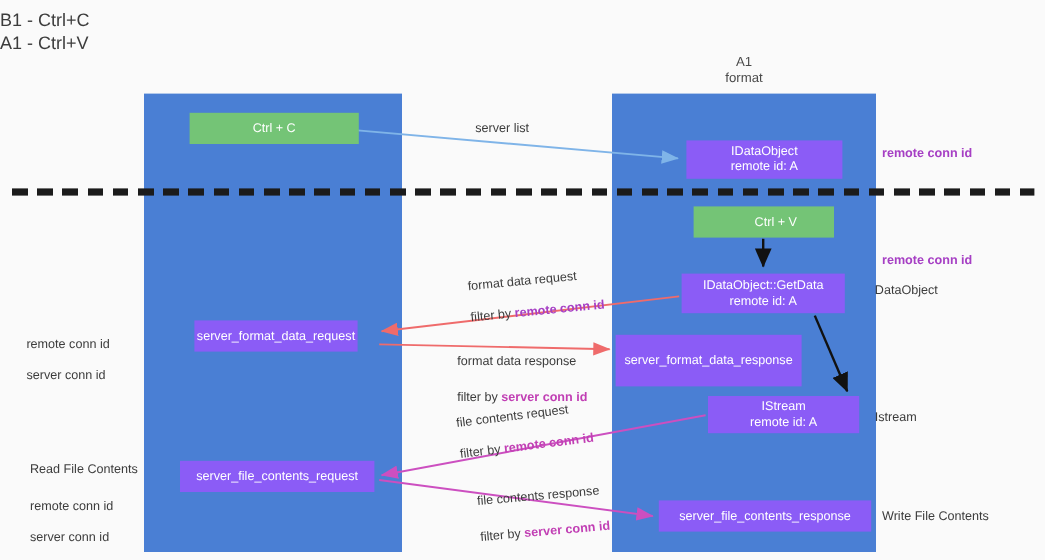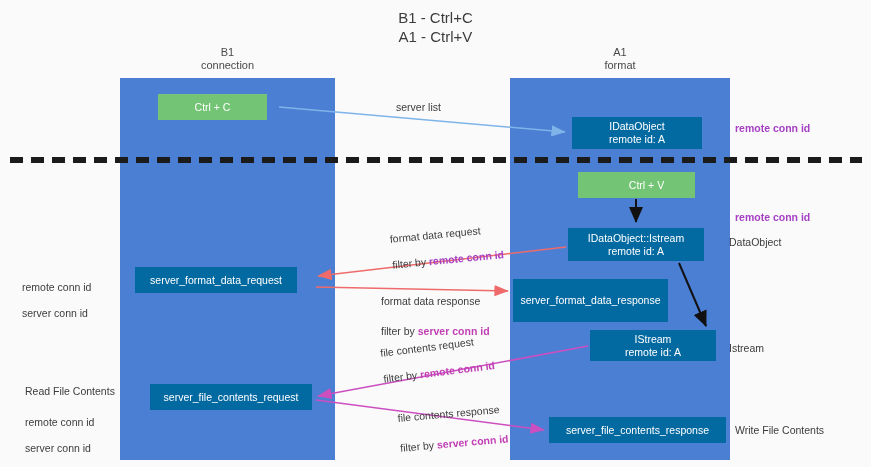"B1 - Ctrl+C" .title { text-align: center -> left }
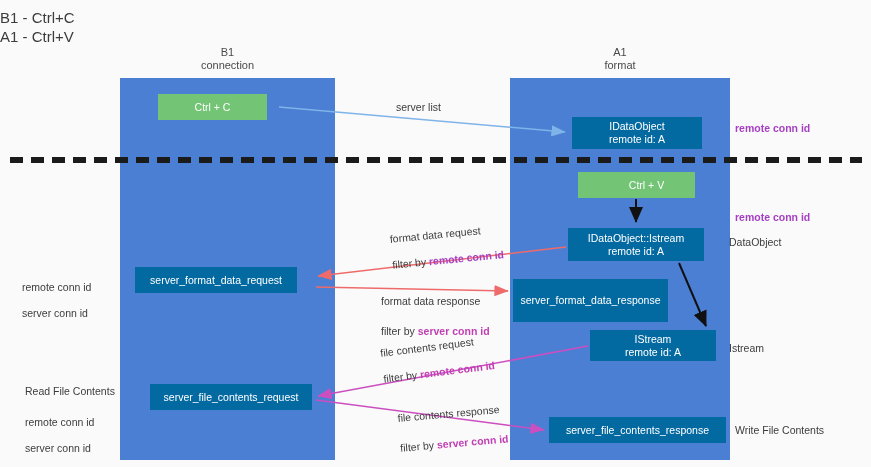"B1" div.lane-head { html: <div>B1 connection</div> -> none }
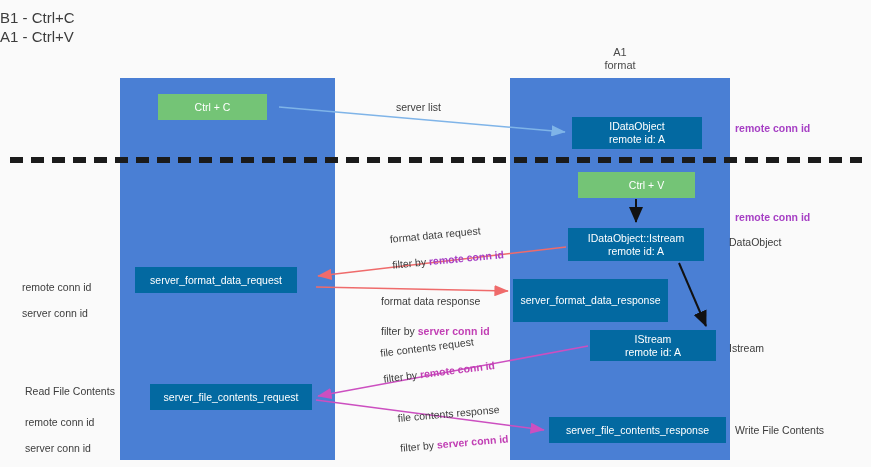"Ctrl + C" .n-ctrlc { width: 109px -> 141px }
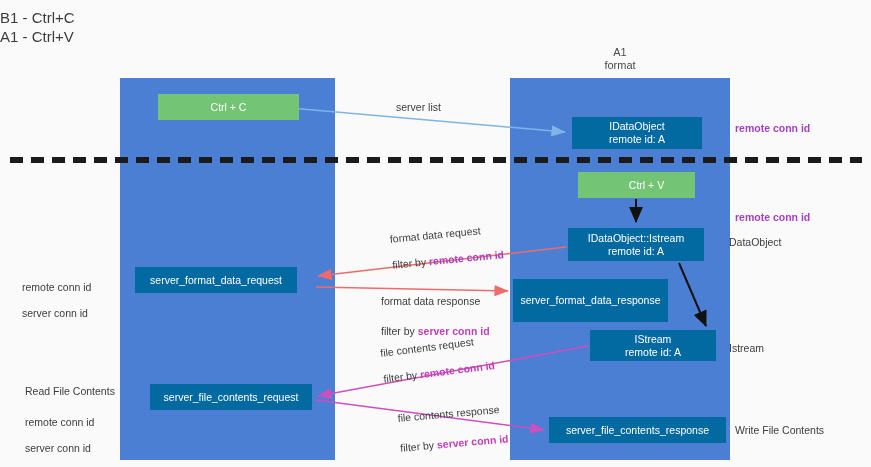"IDataObject" .node.orange { background: #0369a1 -> #8b5cf6 }
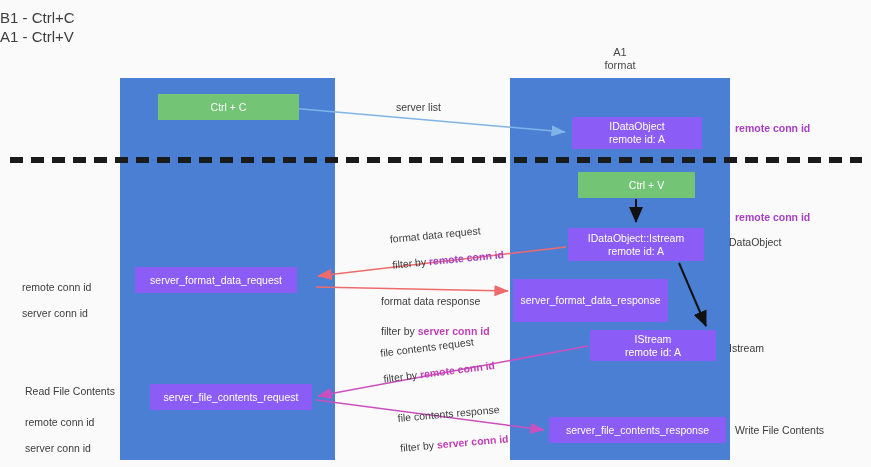"IDataObject::Istream" div.node { text: IDataObject::Istream -> IDataObject::GetData }
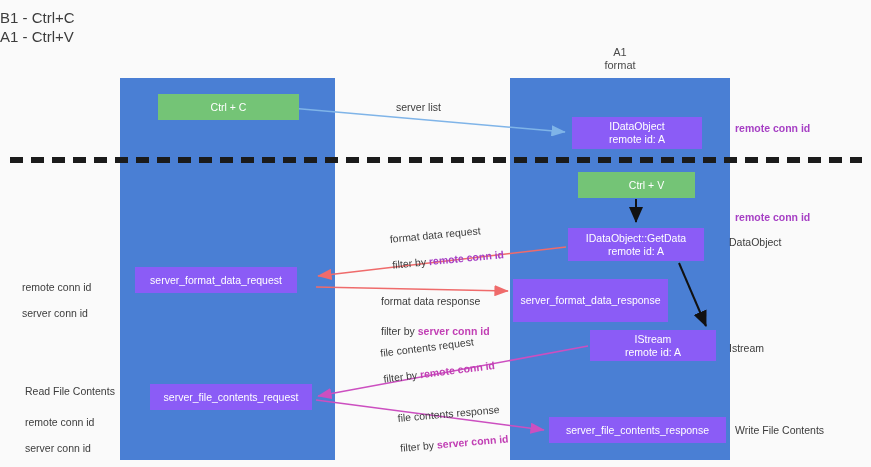"server_format_data_request" .n-sfdreq { left: 135px -> 162px; width: 162px -> 136px }
